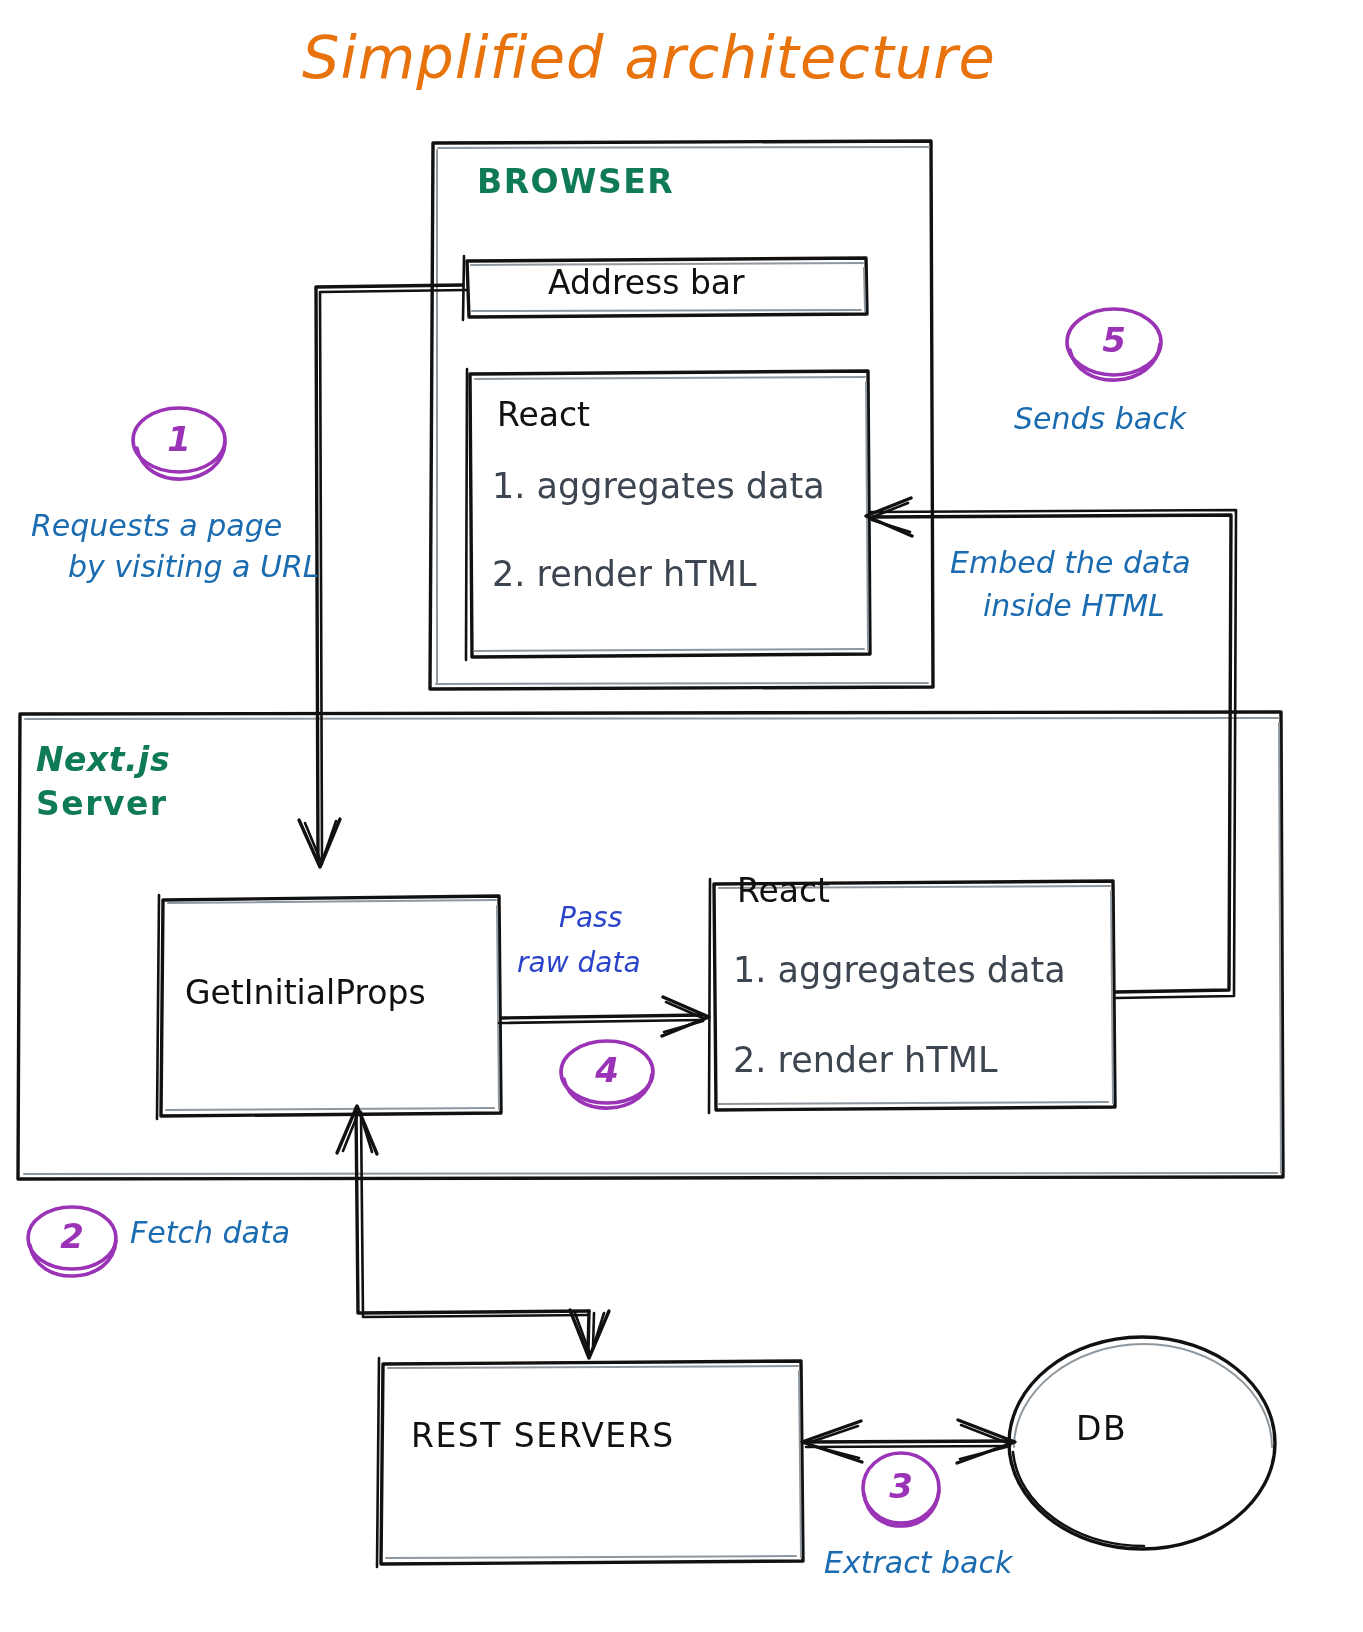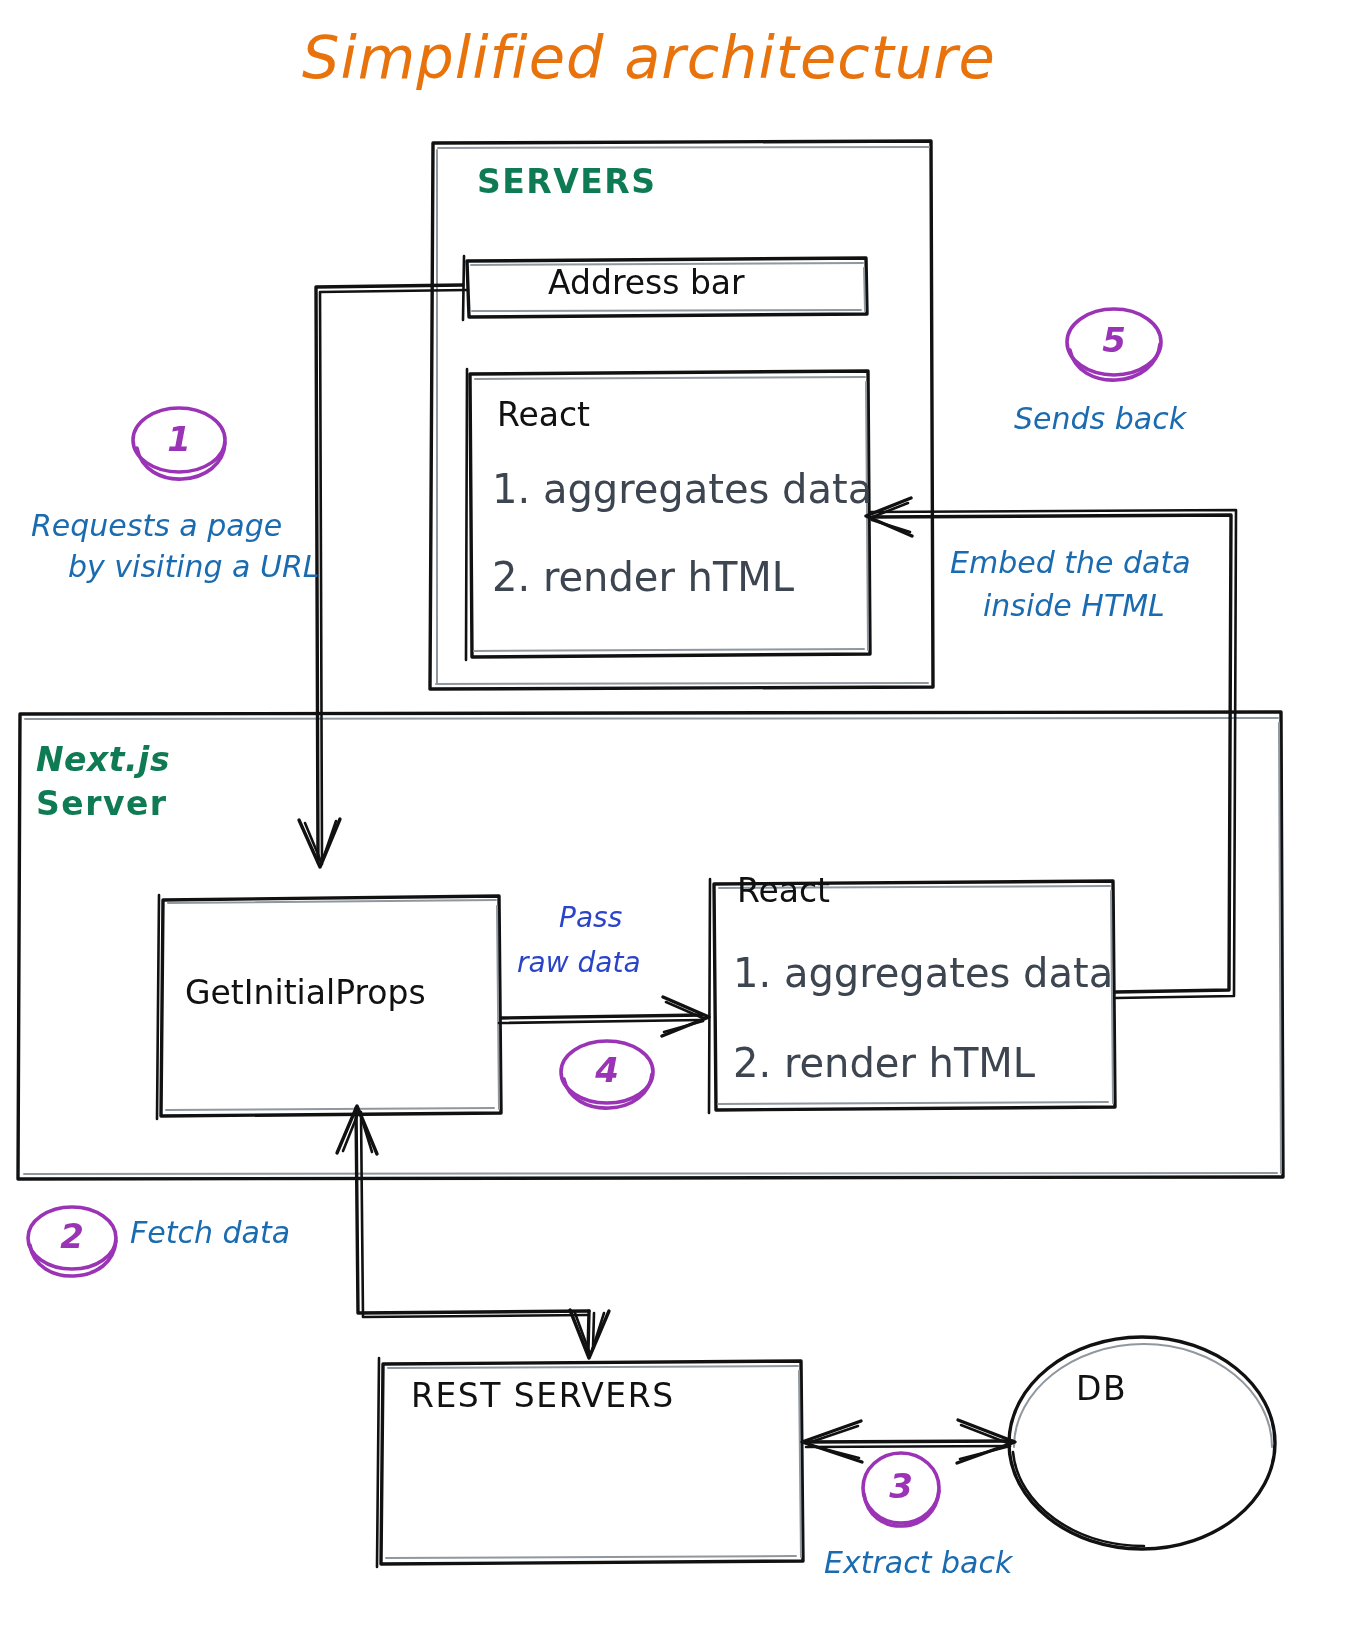"SERVERS" div.lbl { text: SERVERS -> BROWSER }
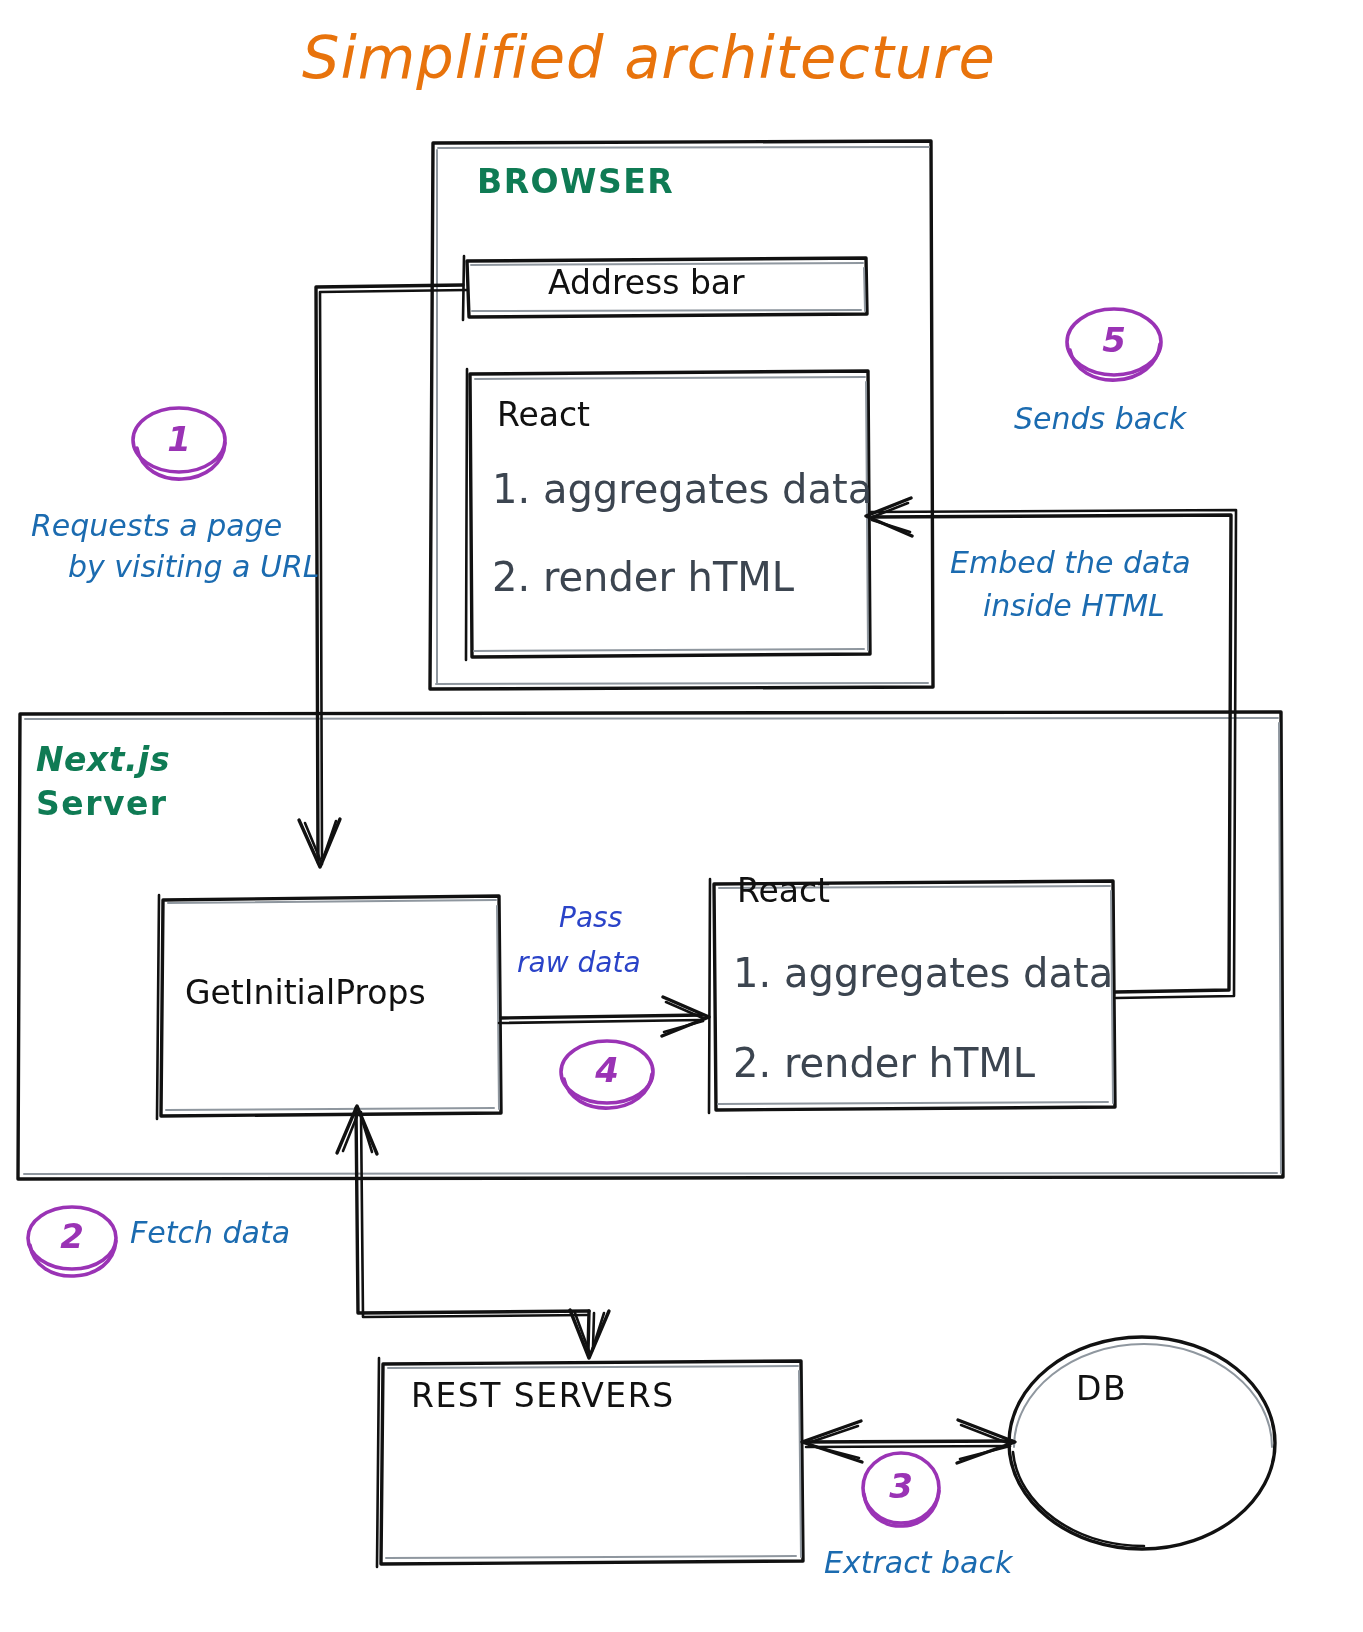"1. aggregates data" .slate { font-size: 40px -> 35px }
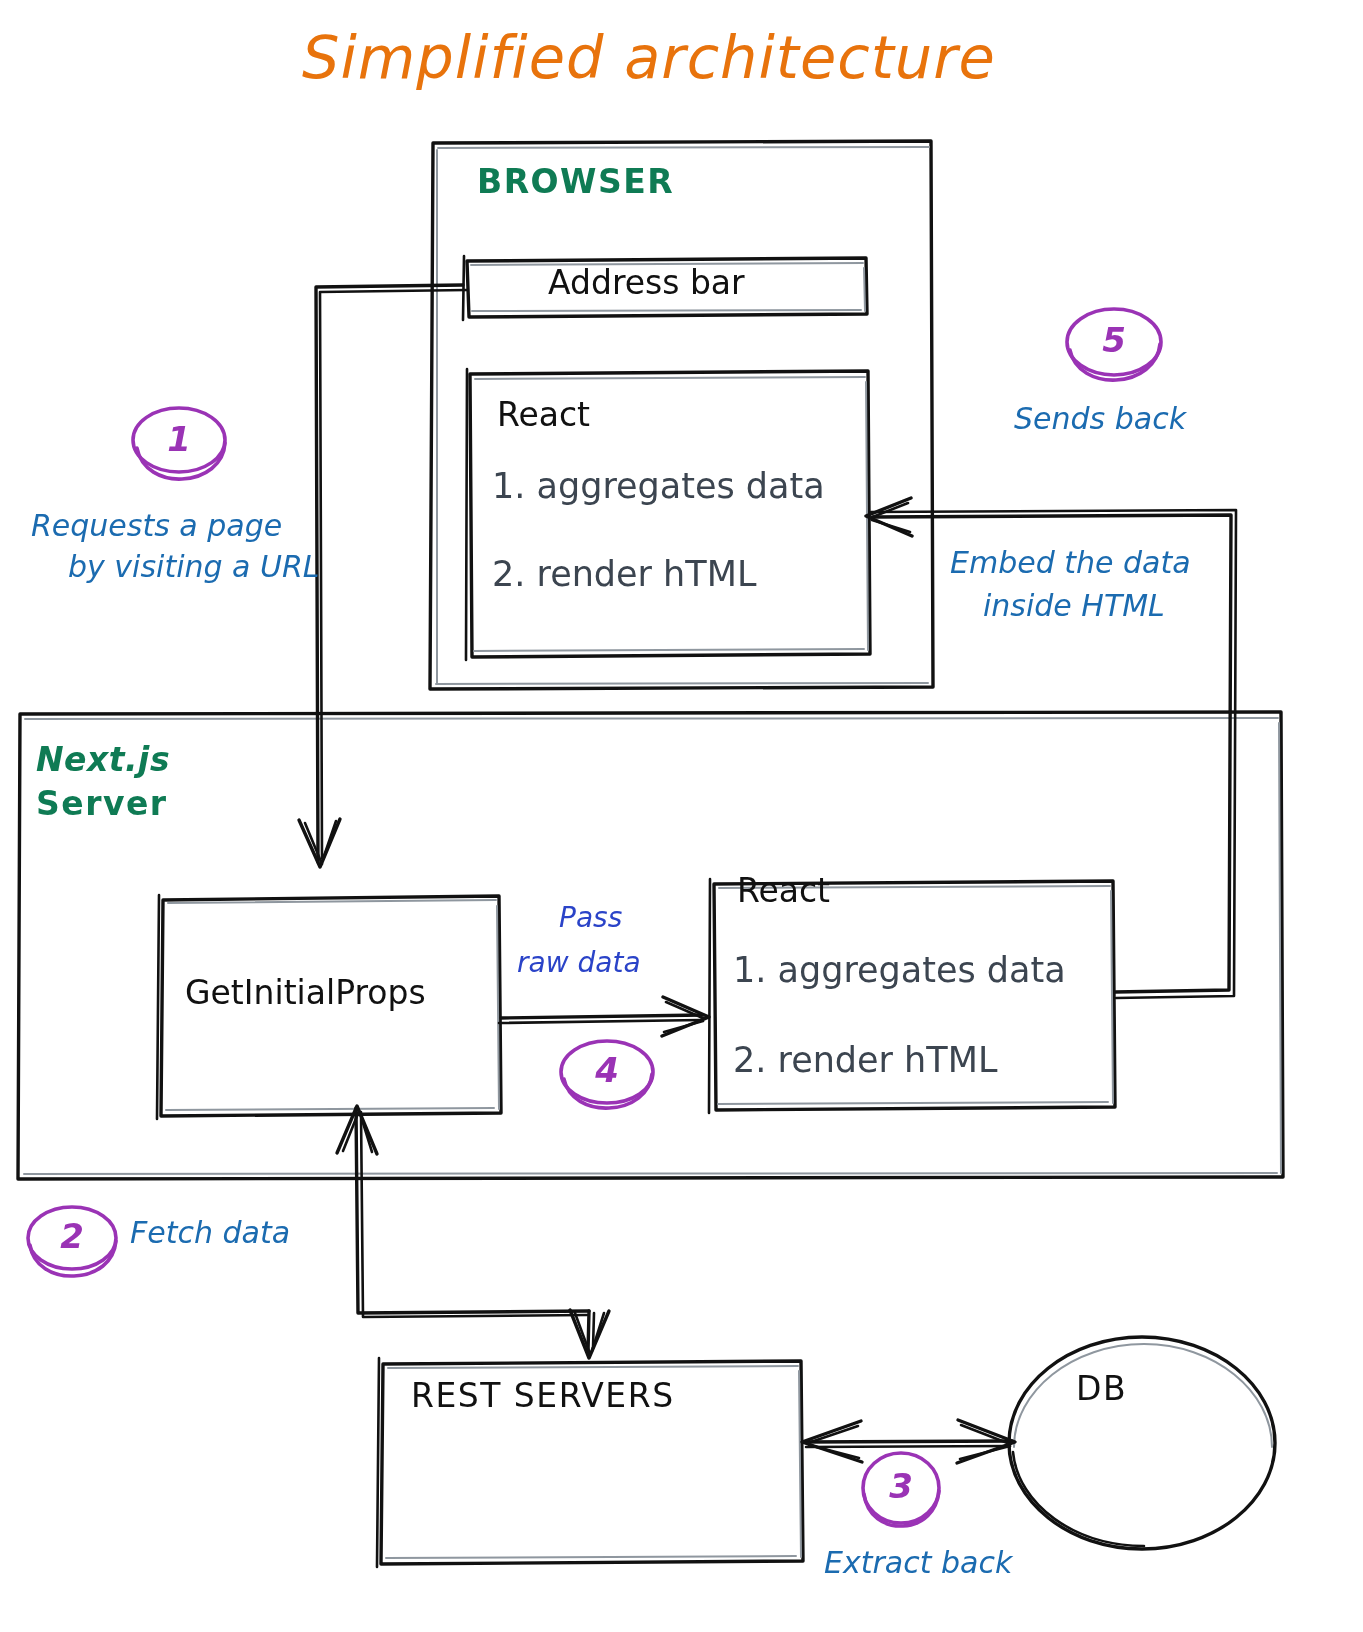"REST SERVERS" .black-caps { margin-top: none -> 40px }
